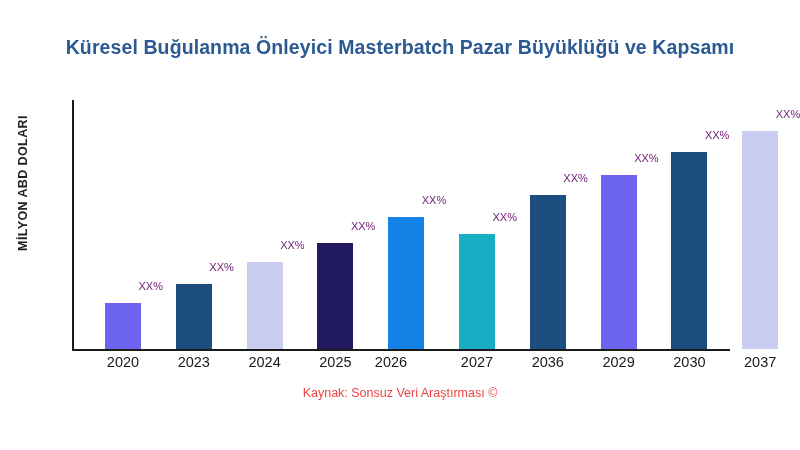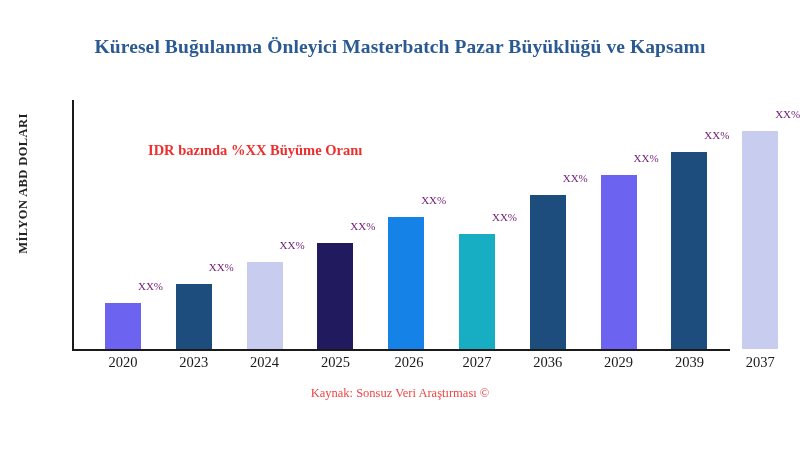"Küresel Buğulanma Önleyici Masterbatch" #chart-root { font-family: Liberation Serif, serif -> none }
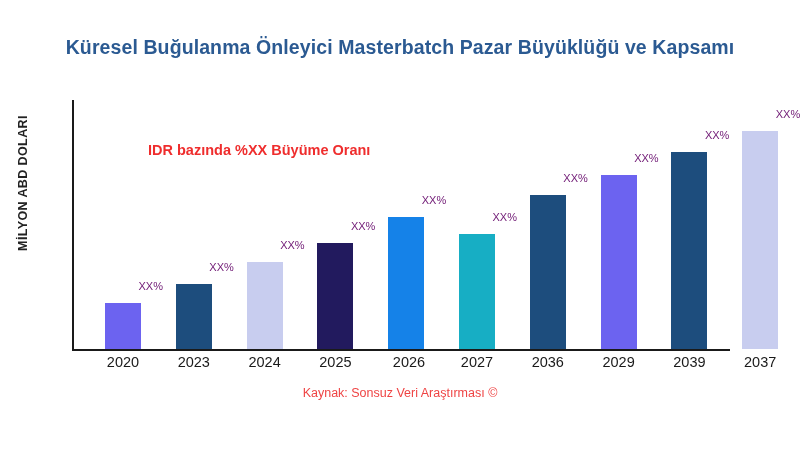"IDR bazında %XX Büyüme Oranı" div { html: <div>IDR bazında %XX Büyüme Oranı</div> -> none }
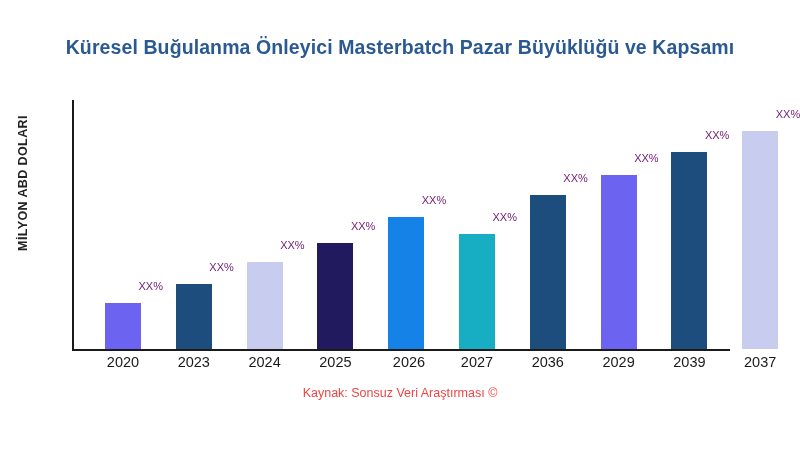"2026" div.x-tick-label { left: 369px -> 351px }
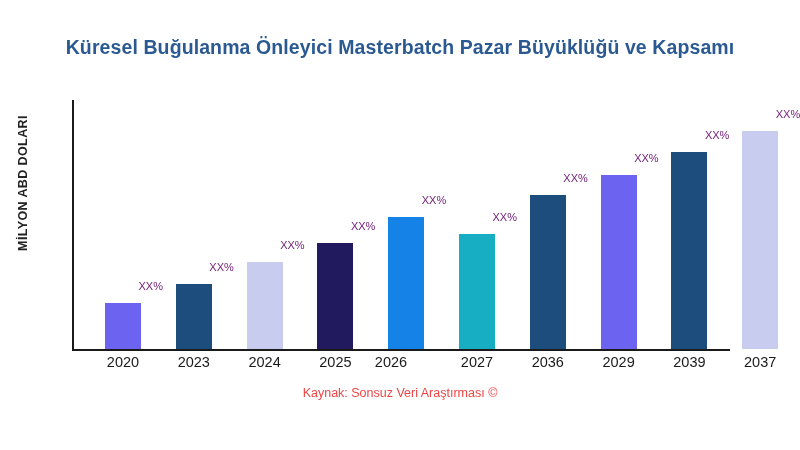"2039" div.x-tick-label { text: 2039 -> 2030 }
